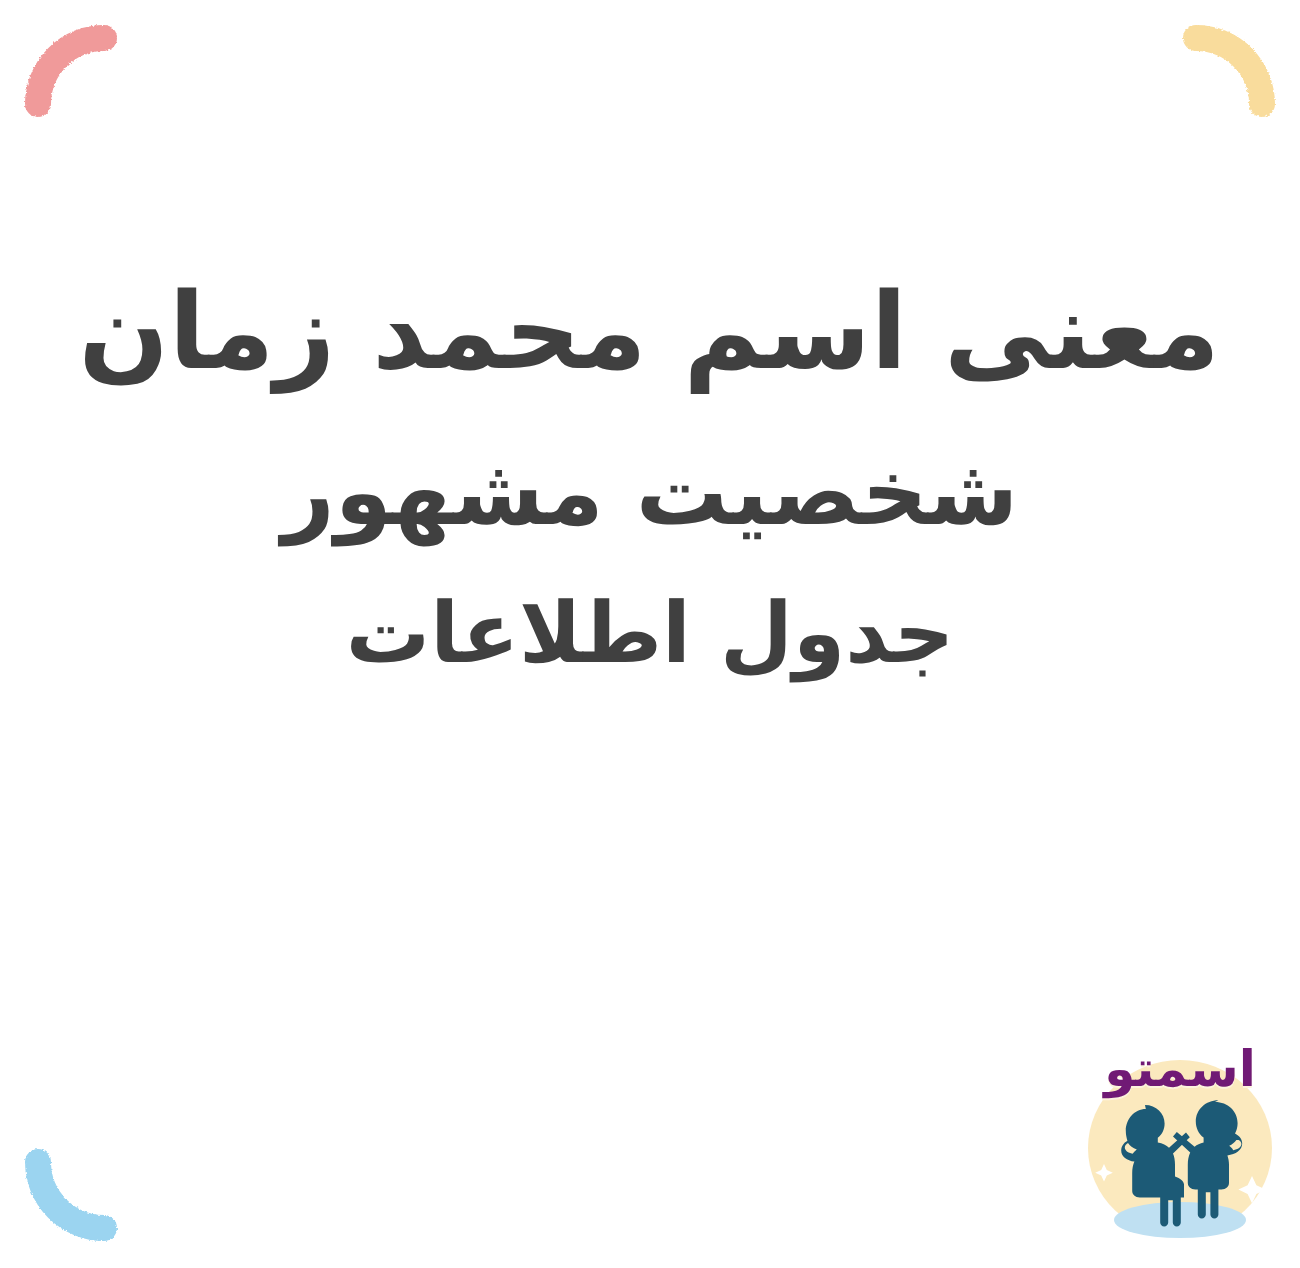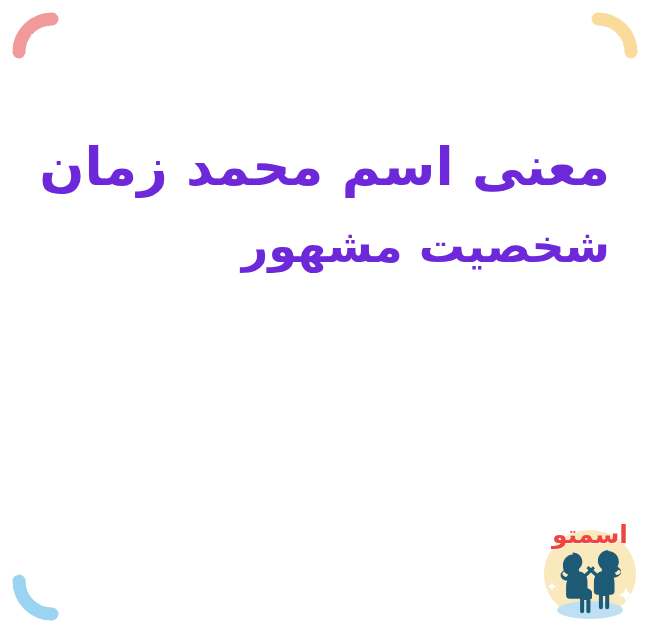"معنی اسم محمد زمان" .headline-line { color: #6d28d9 -> #404040 }
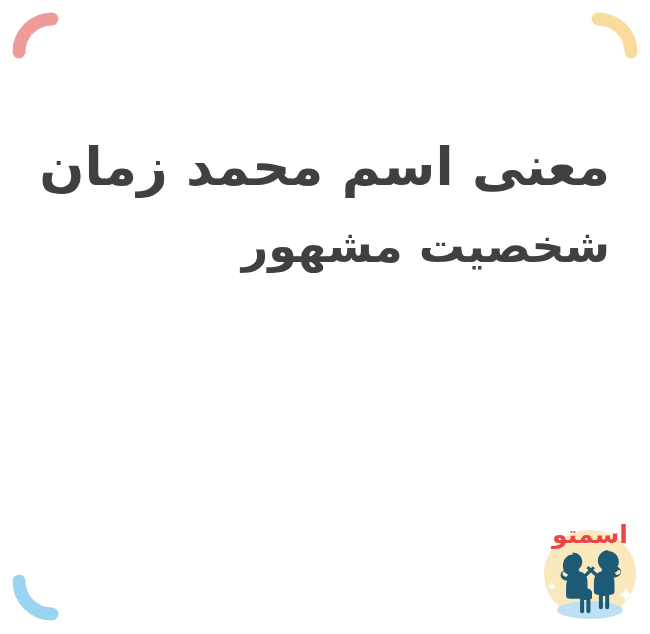"شخصیت مشهور" .hl-3 { text-align: right -> none }
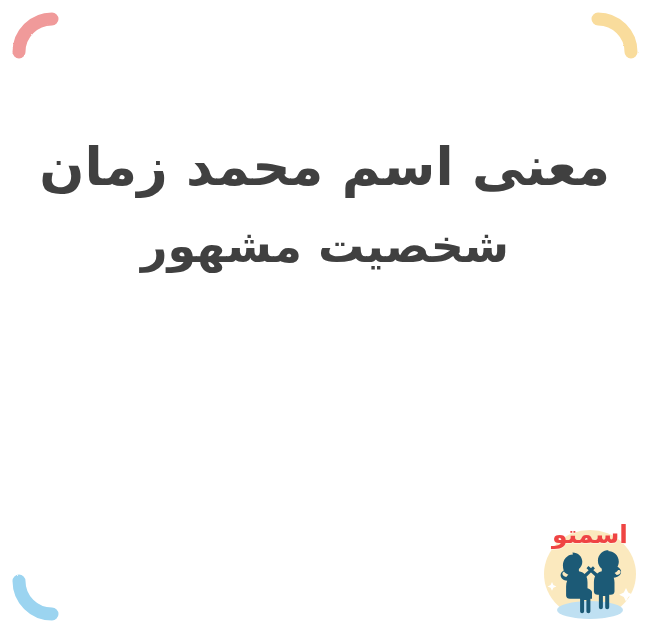"جدول اطلاعات" div.headline-line { html: none -> <div>جدول اطلاعات</div> }
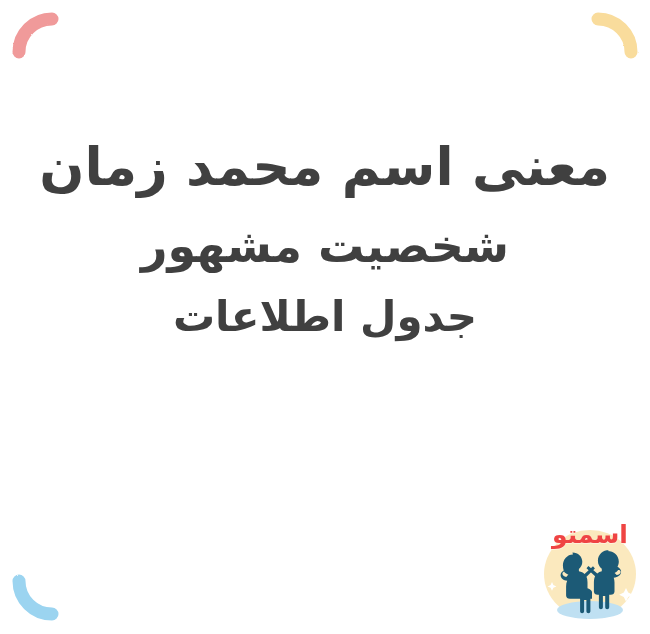"اسمتو" #logo-wordmark { color: #ef4444 -> #701a75 }
